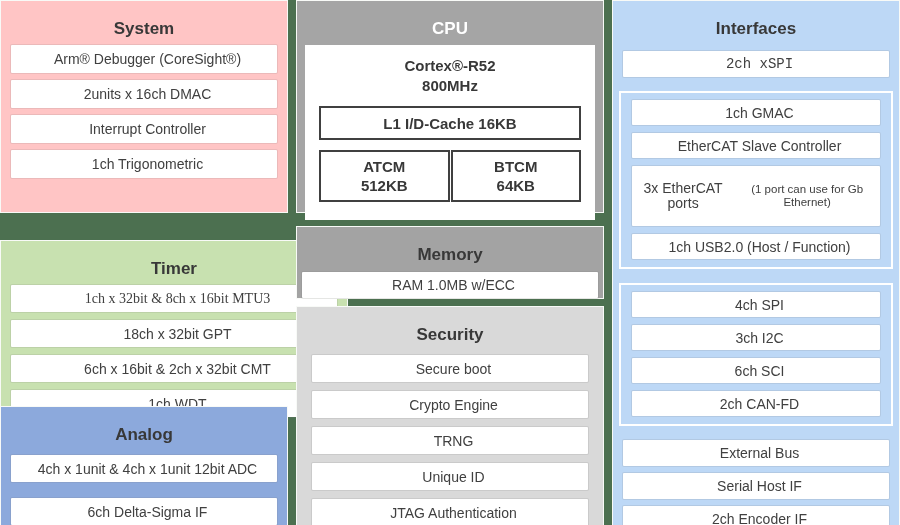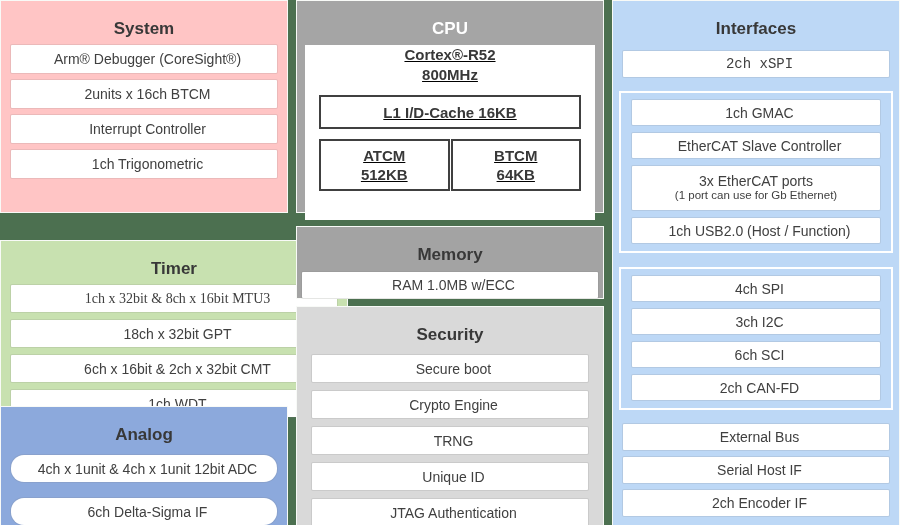"Cortex®-R52" .cpu-panel { padding-top: none -> 11px; text-decoration: underline -> none }
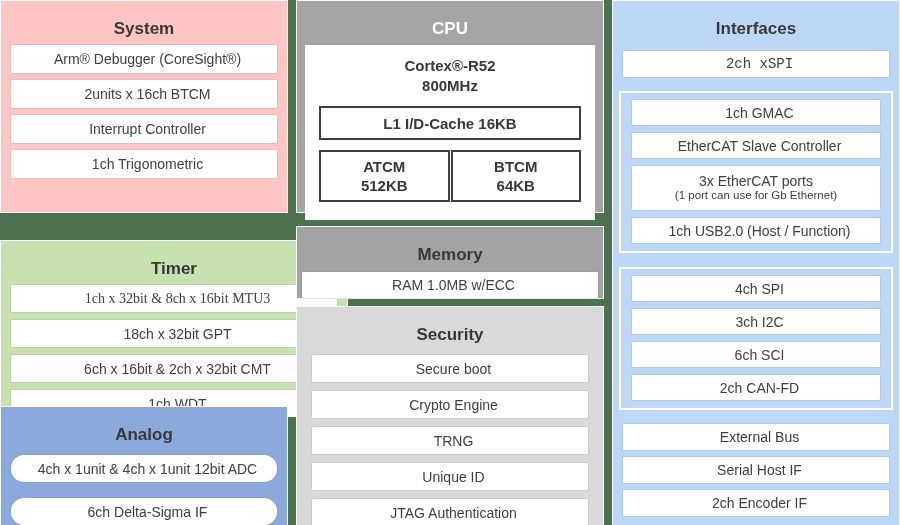"2units x 16ch BTCM" div.box { text: BTCM -> DMAC }
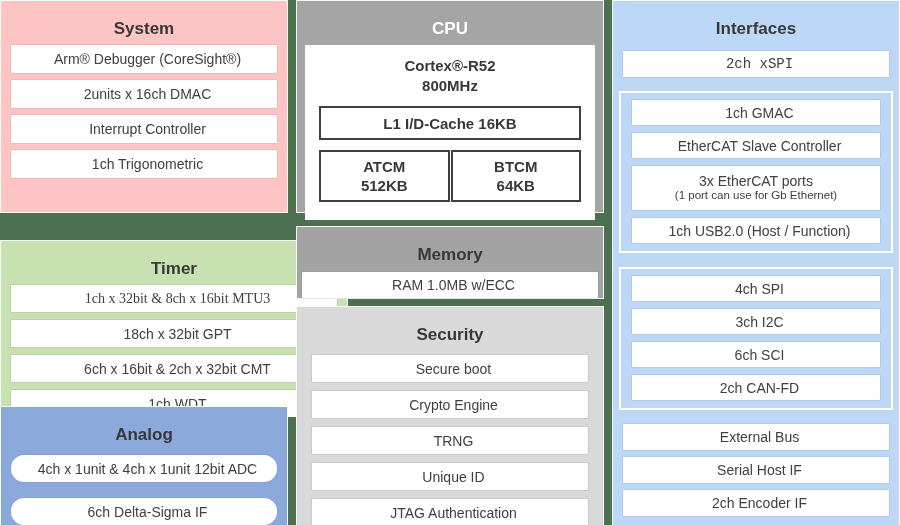"3x EtherCAT ports" .box.two-line { flex-direction: column -> row; justify-content: none -> space-between; padding: 6px 0 -> 14px 0 }
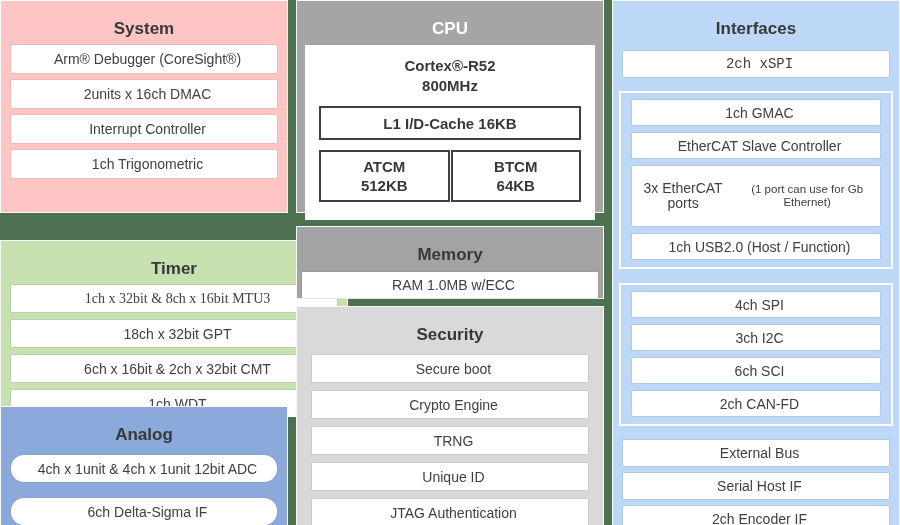"4ch x 1unit & 4ch" .sec-analog .box { border-radius: 13px -> none }
